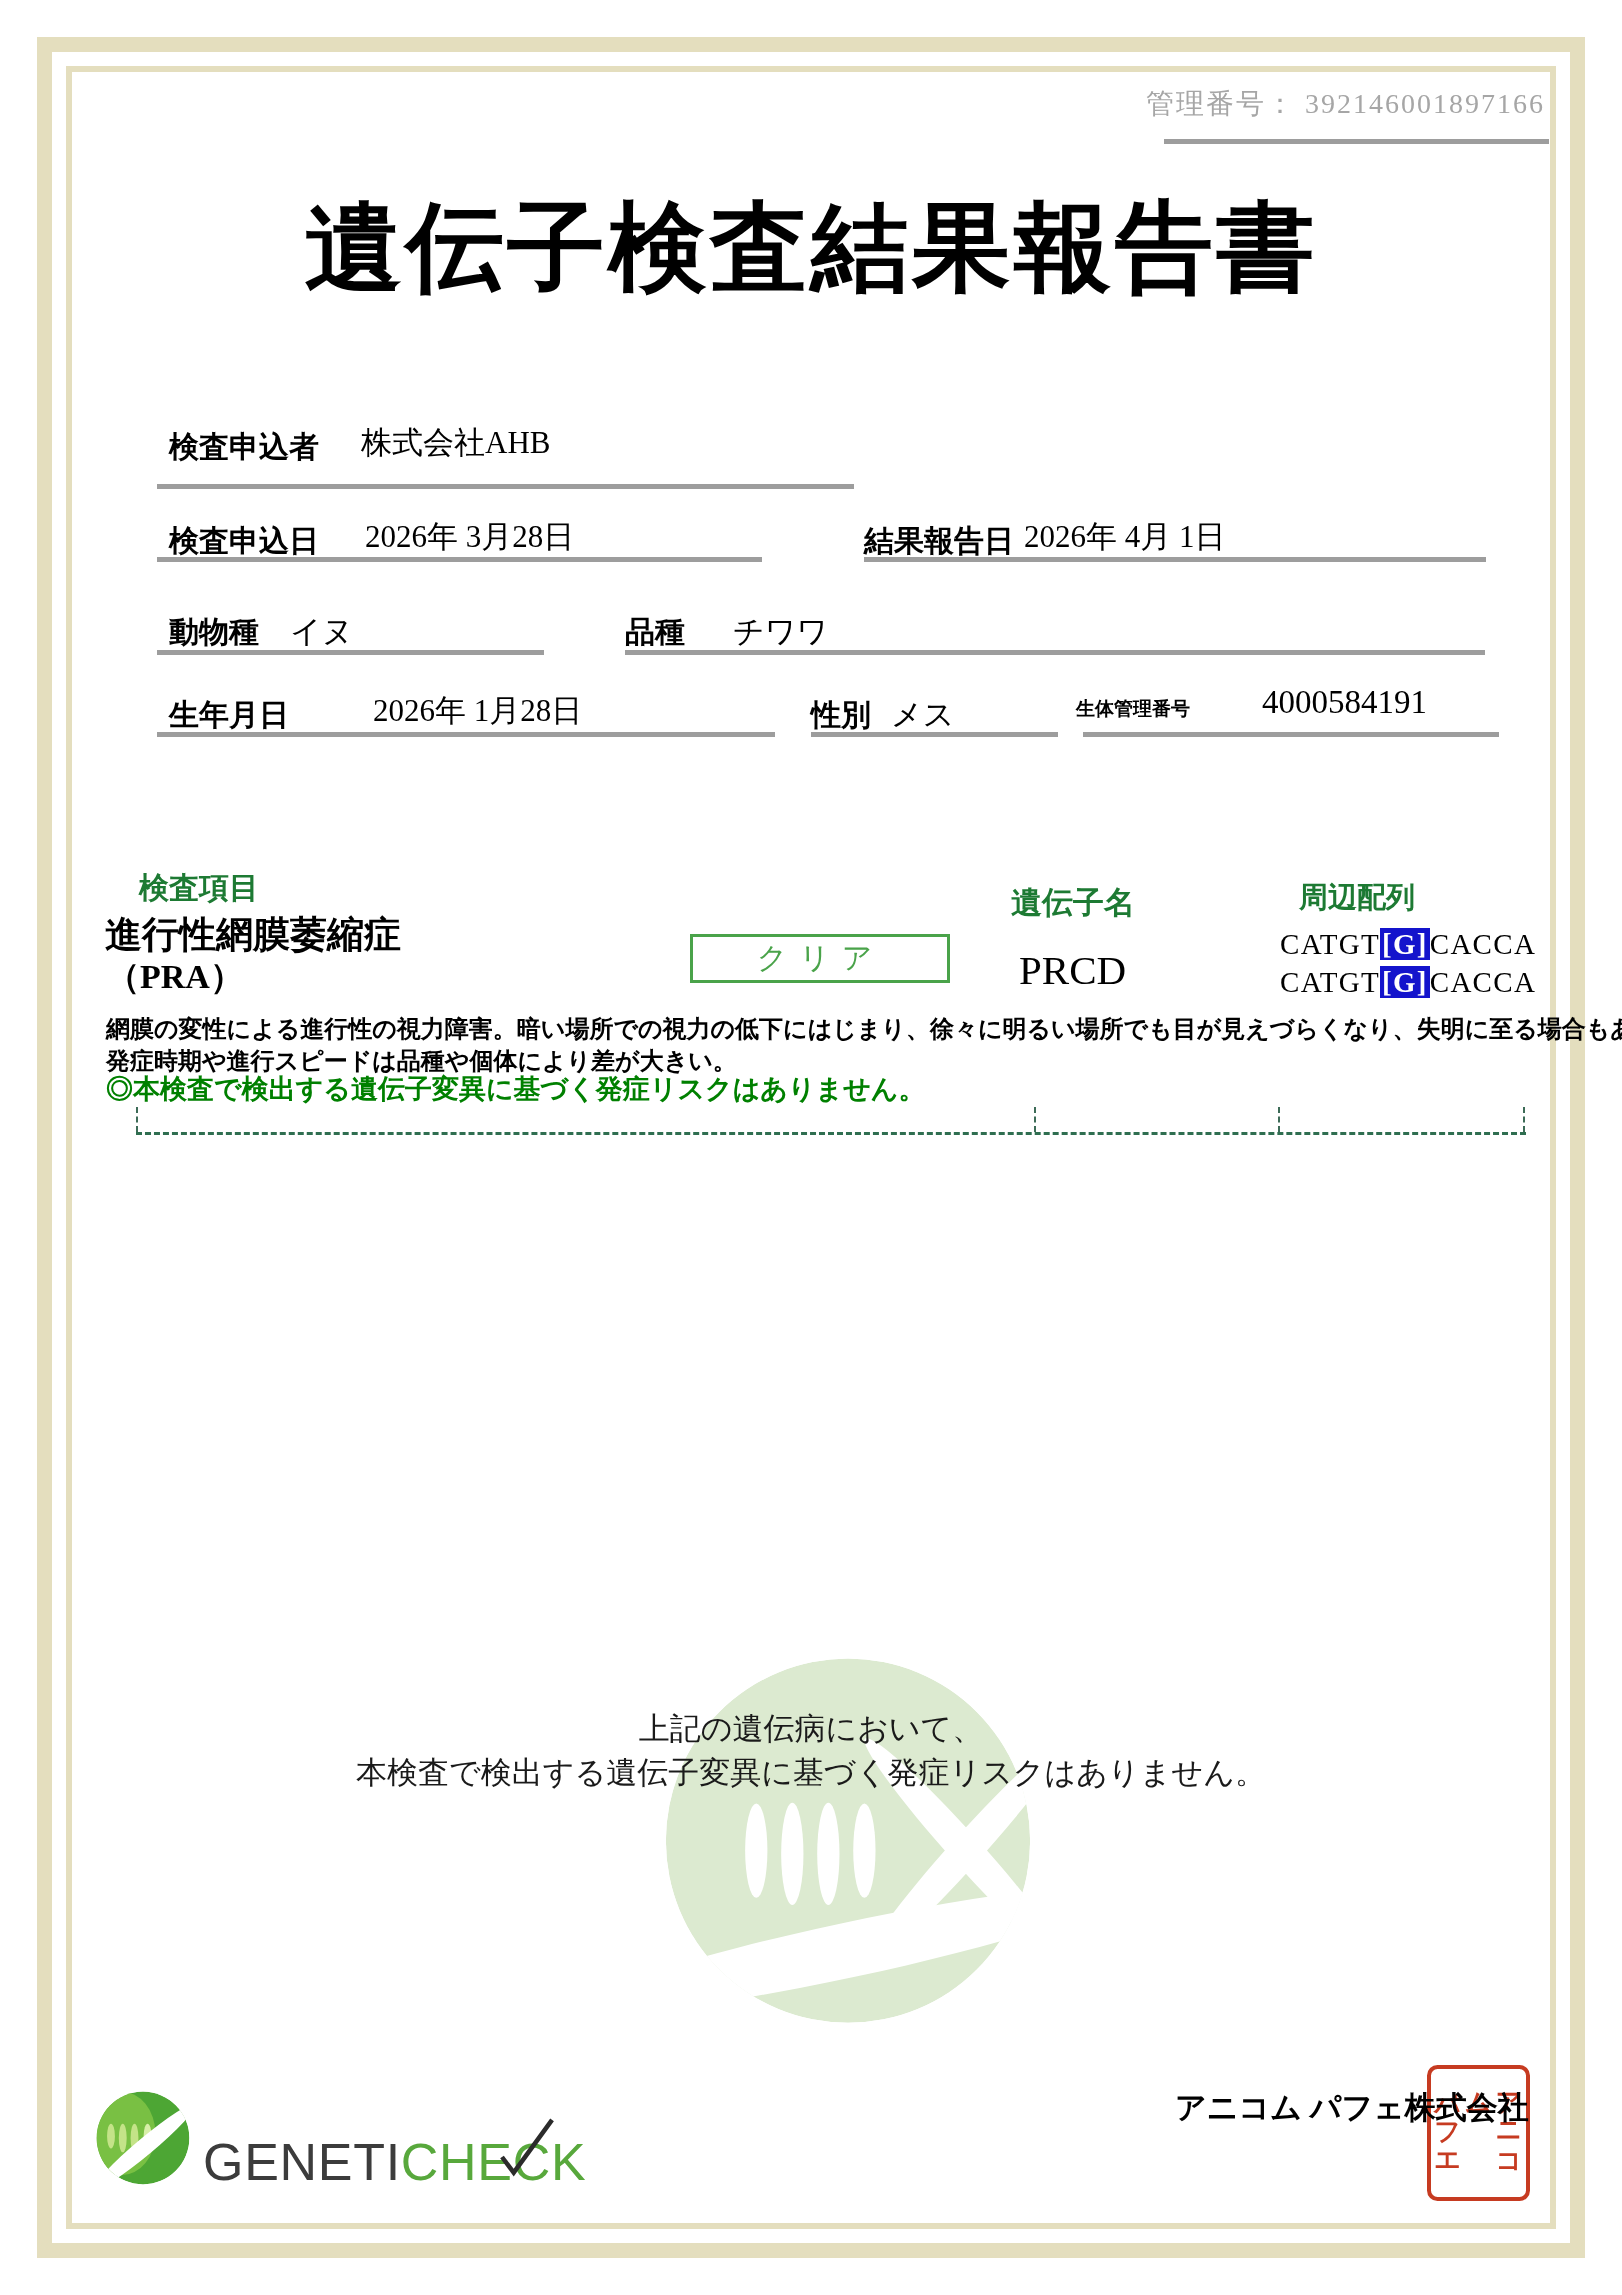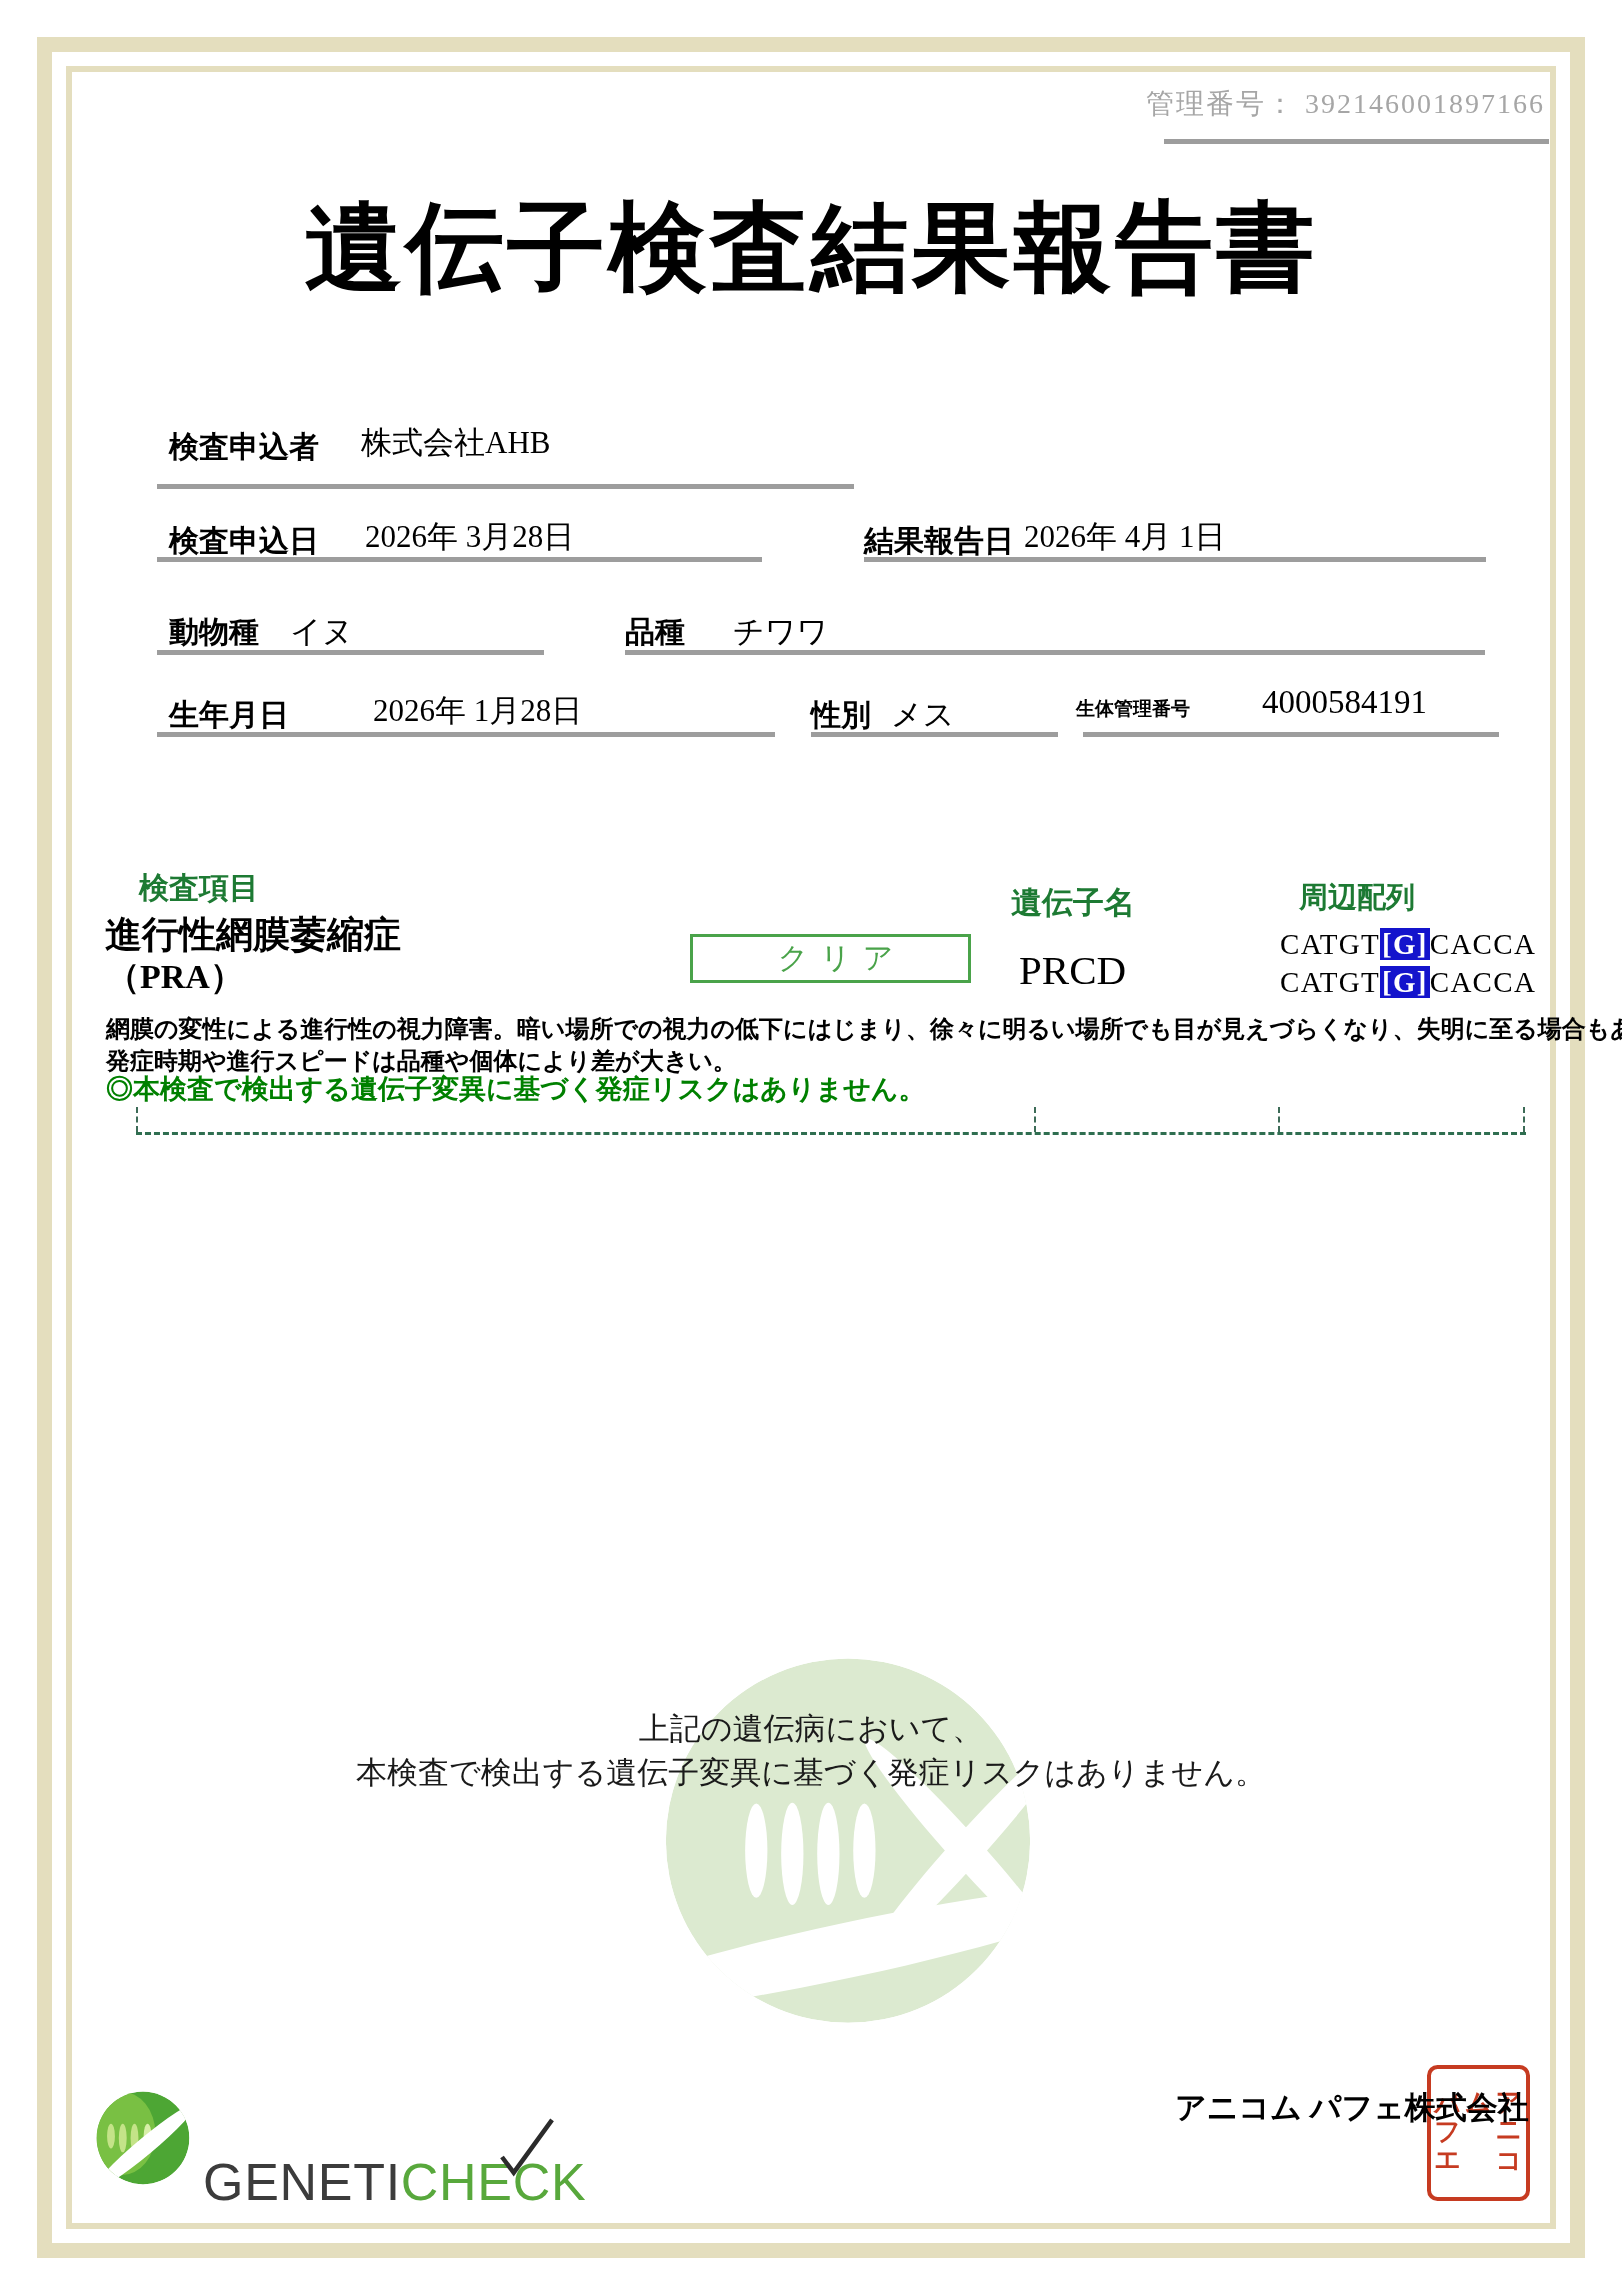"クリア" #result-box { padding-left: 22px -> 1px }
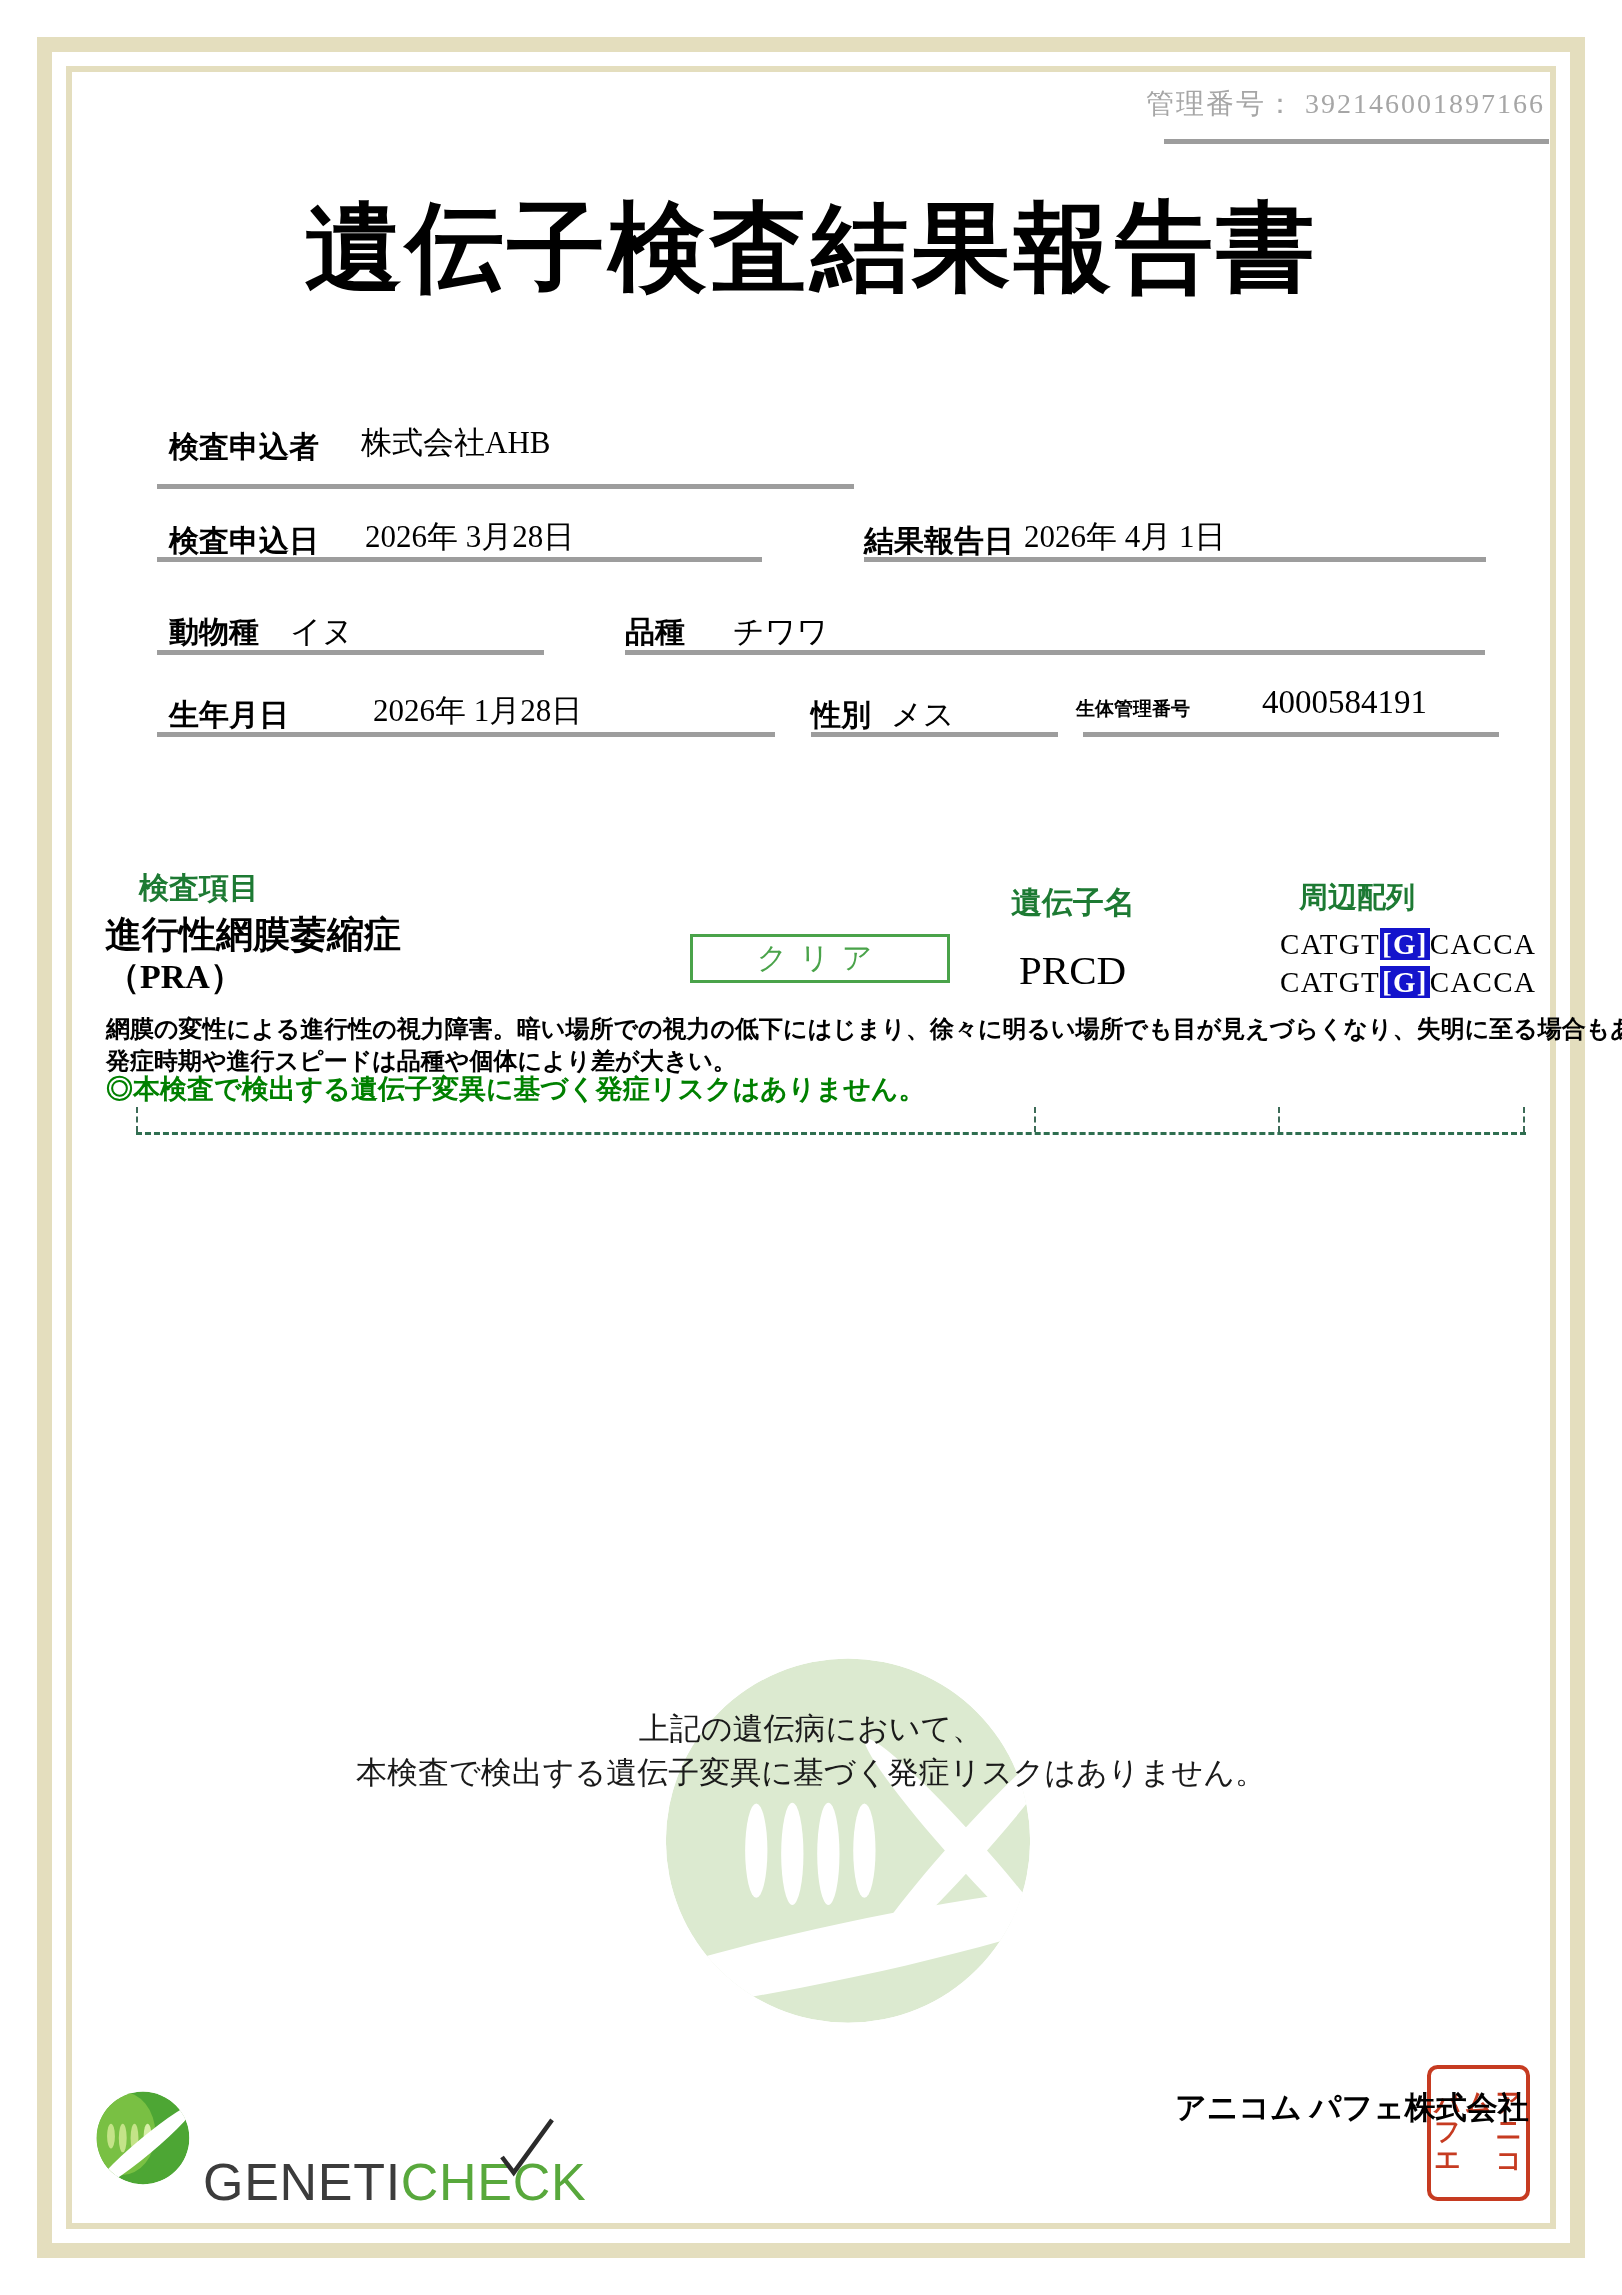"GENETICHECK" #logo-text { margin-top: 20px -> none }
